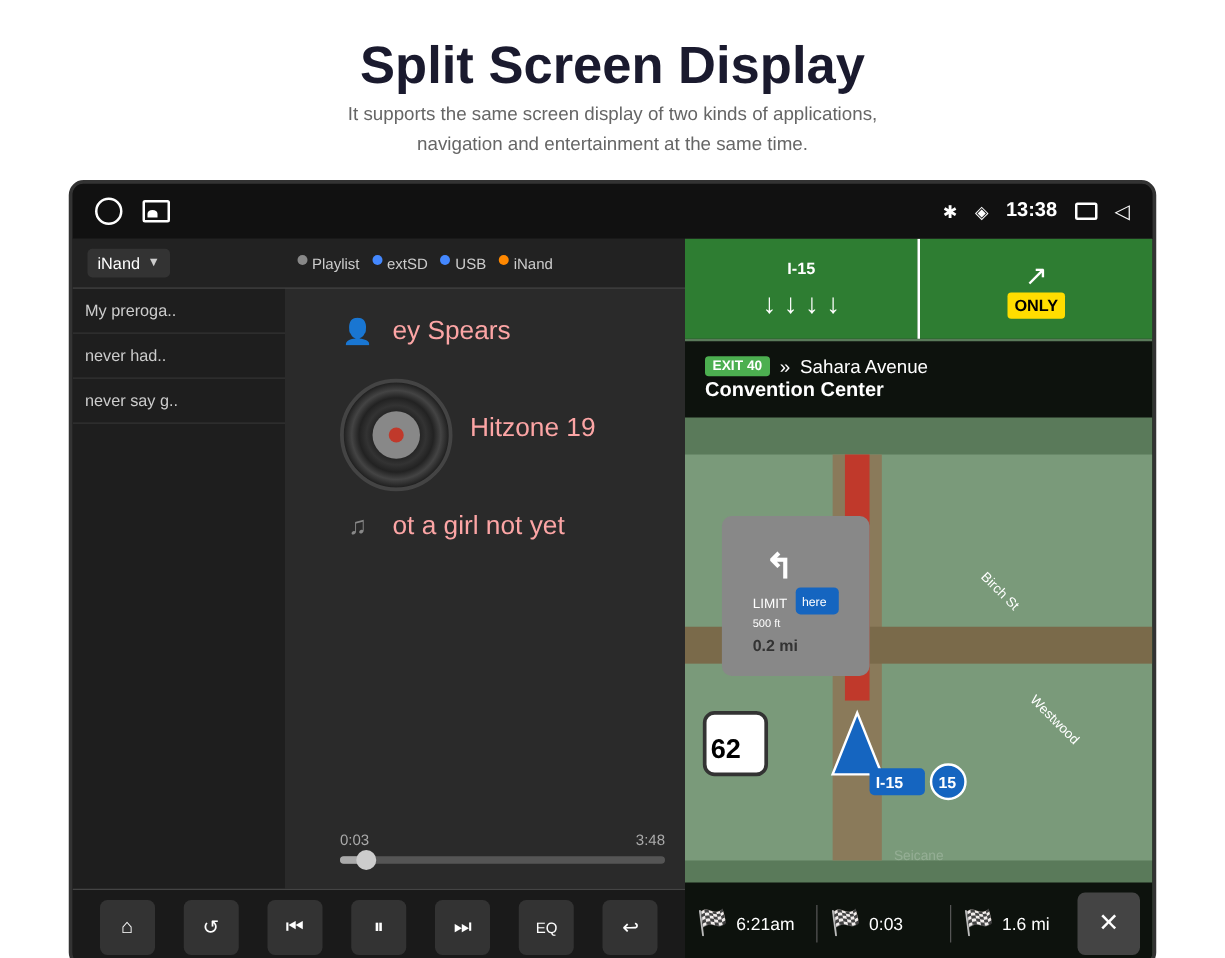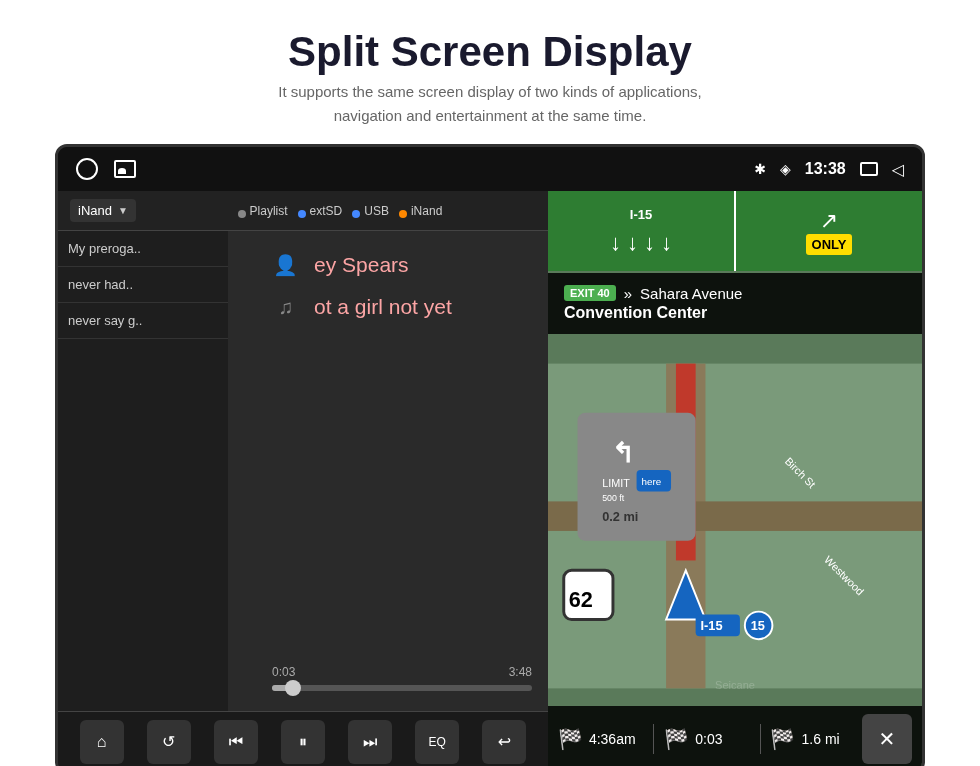"Playlist" .source-tab { align-items: flex-end -> flex-start }
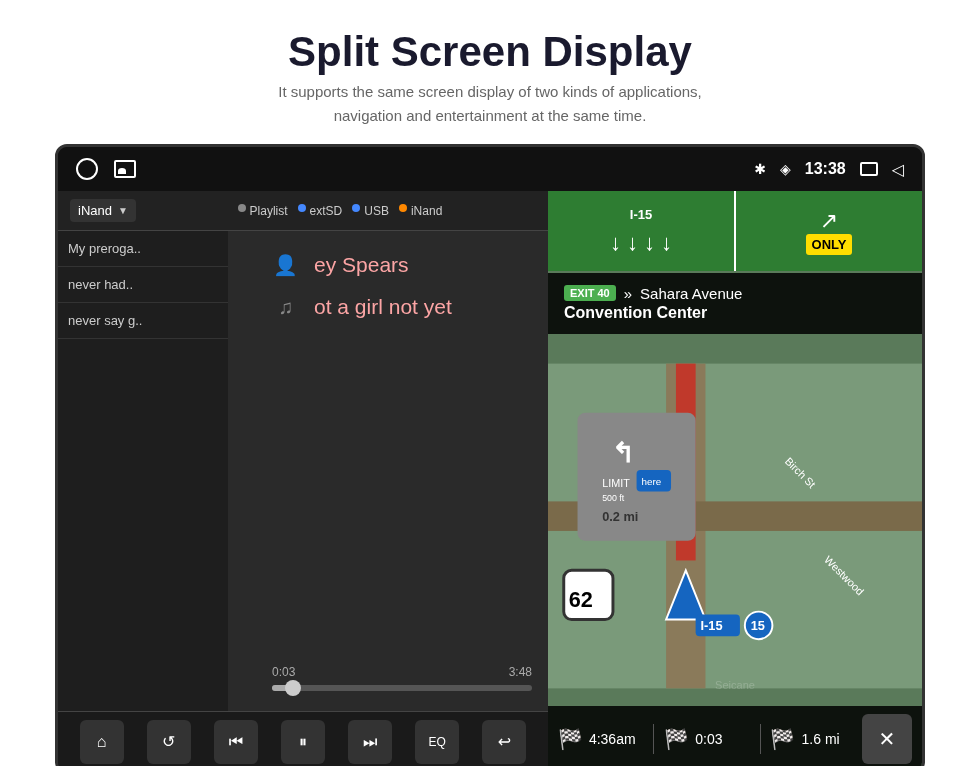"Hitzone 19" div.track-row { html: none -> <div> <div> <div> <div></div> </div> </div> <span>Hitzone 19</span> </div> }
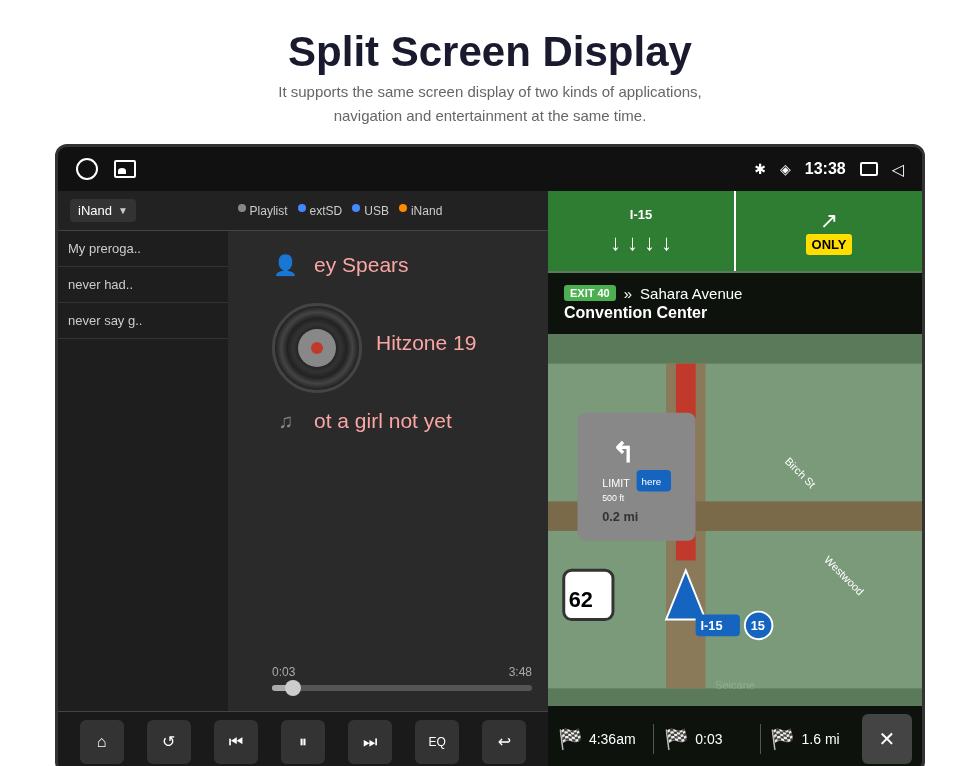"4:36am" span.nav-time { text: 4:36am -> 6:21am }
